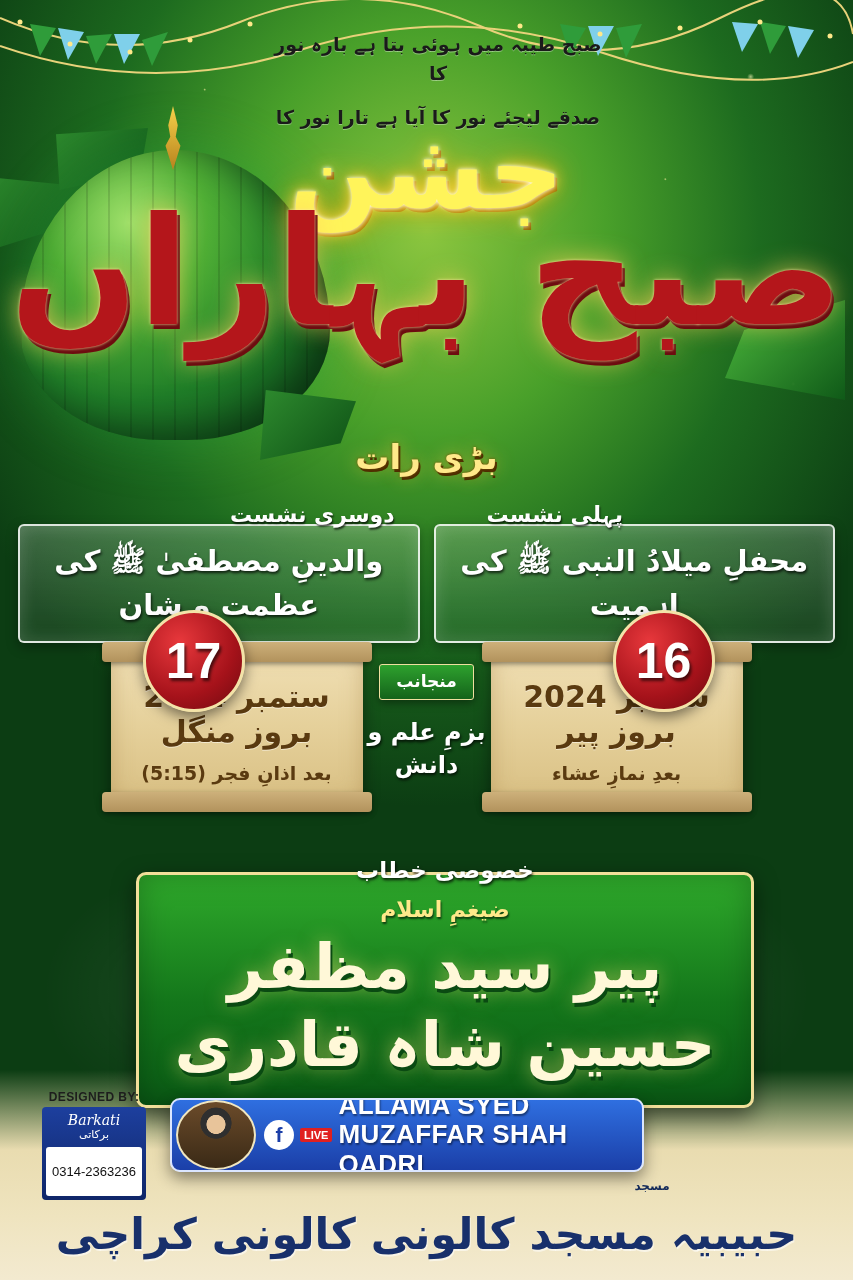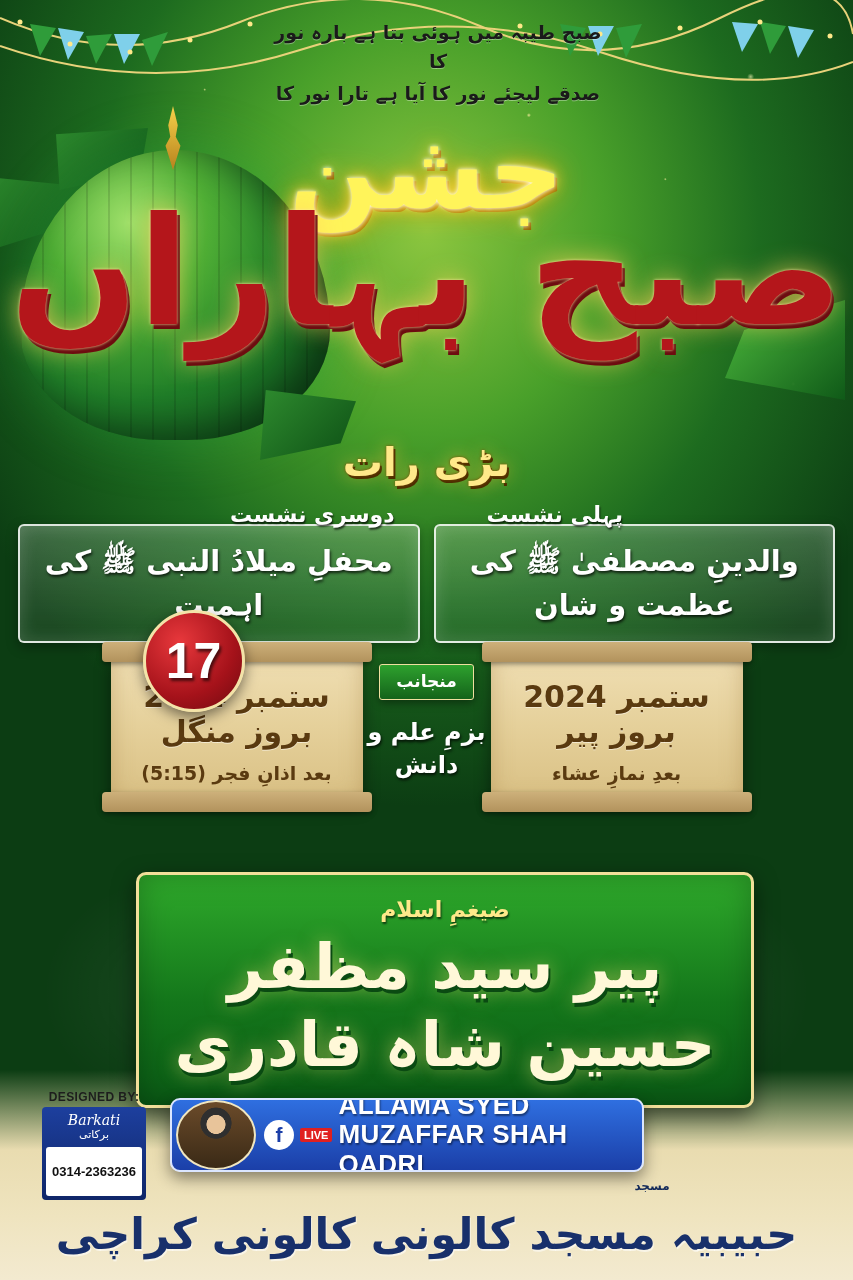"صبح طیبہ میں ہوئی بتا" .couplet div { margin: 4px 0 -> 16px 0 }
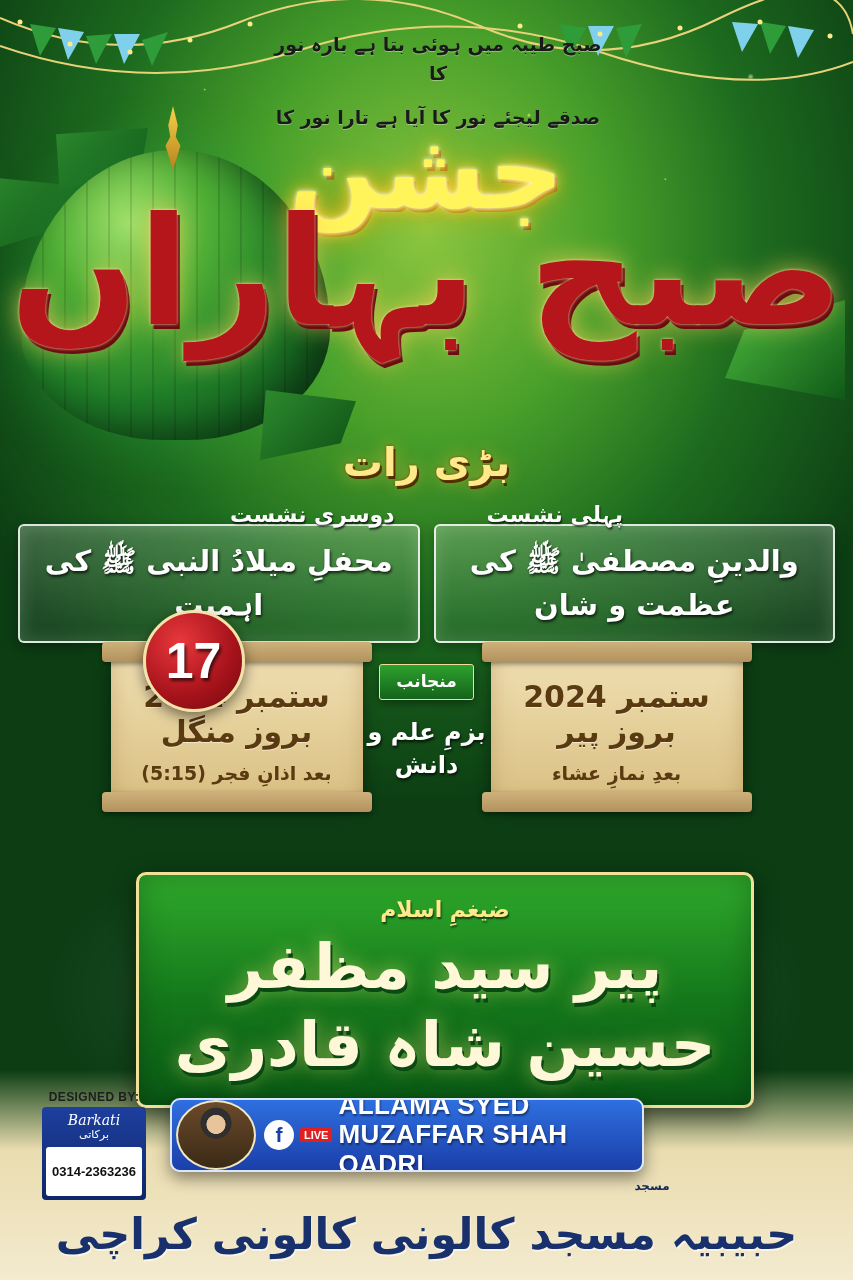"بڑی رات" .subtitle-bari { font-size: 40px -> 34px }
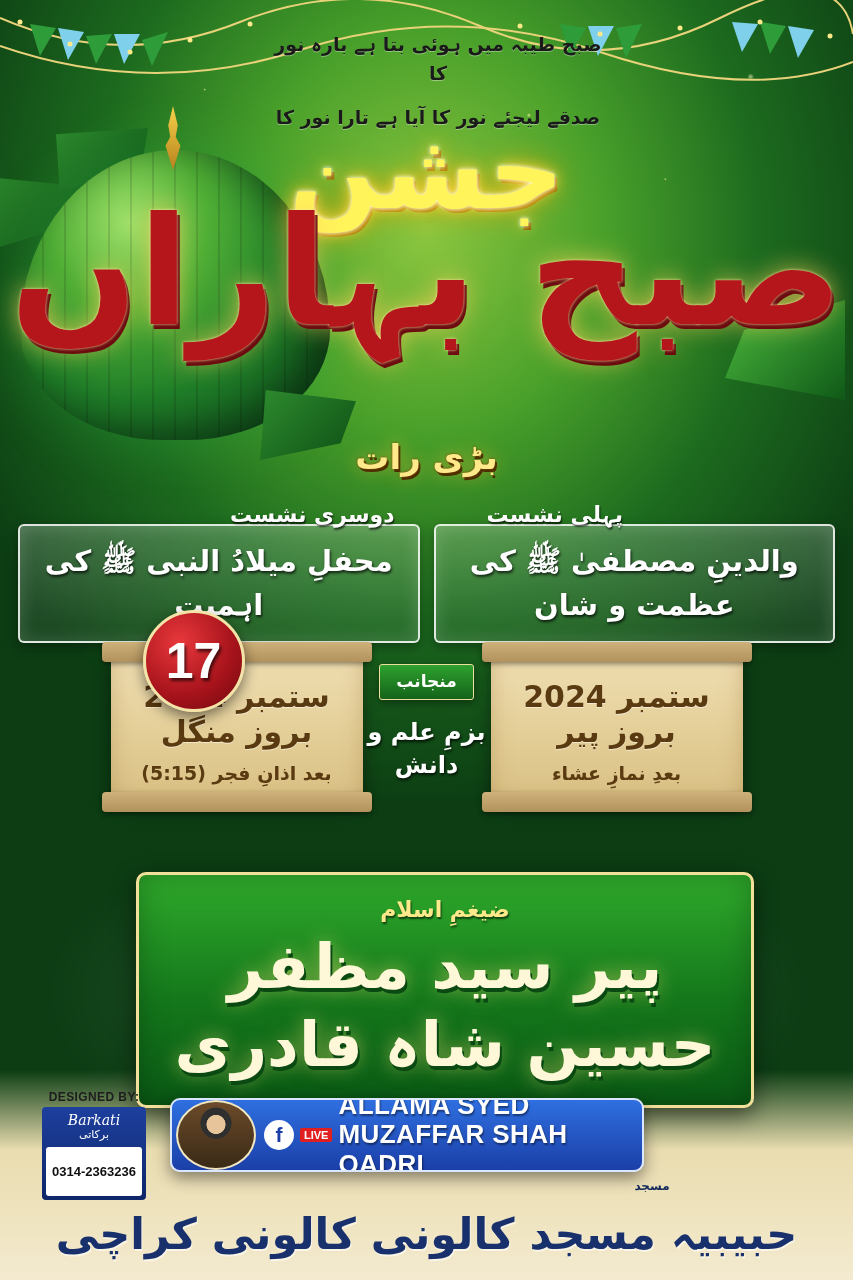"محفلِ میلادُ النبی ﷺ کی" div.topic-banner { order: before "والدینِ مصطفیٰ ﷺ کی عظمت" -> after "والدینِ مصطفیٰ ﷺ کی عظمت" }
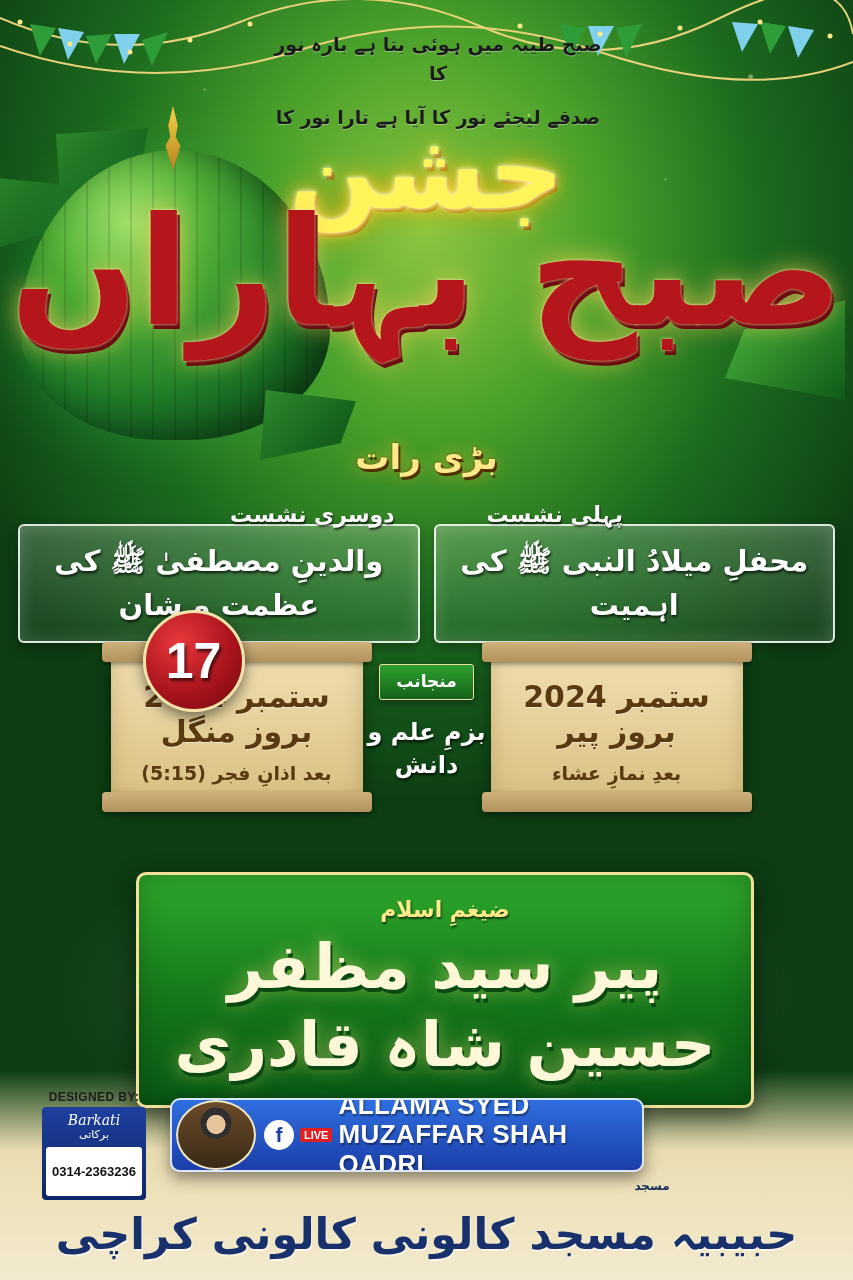"16" div.date-badge { html: none -> <div>16</div> }
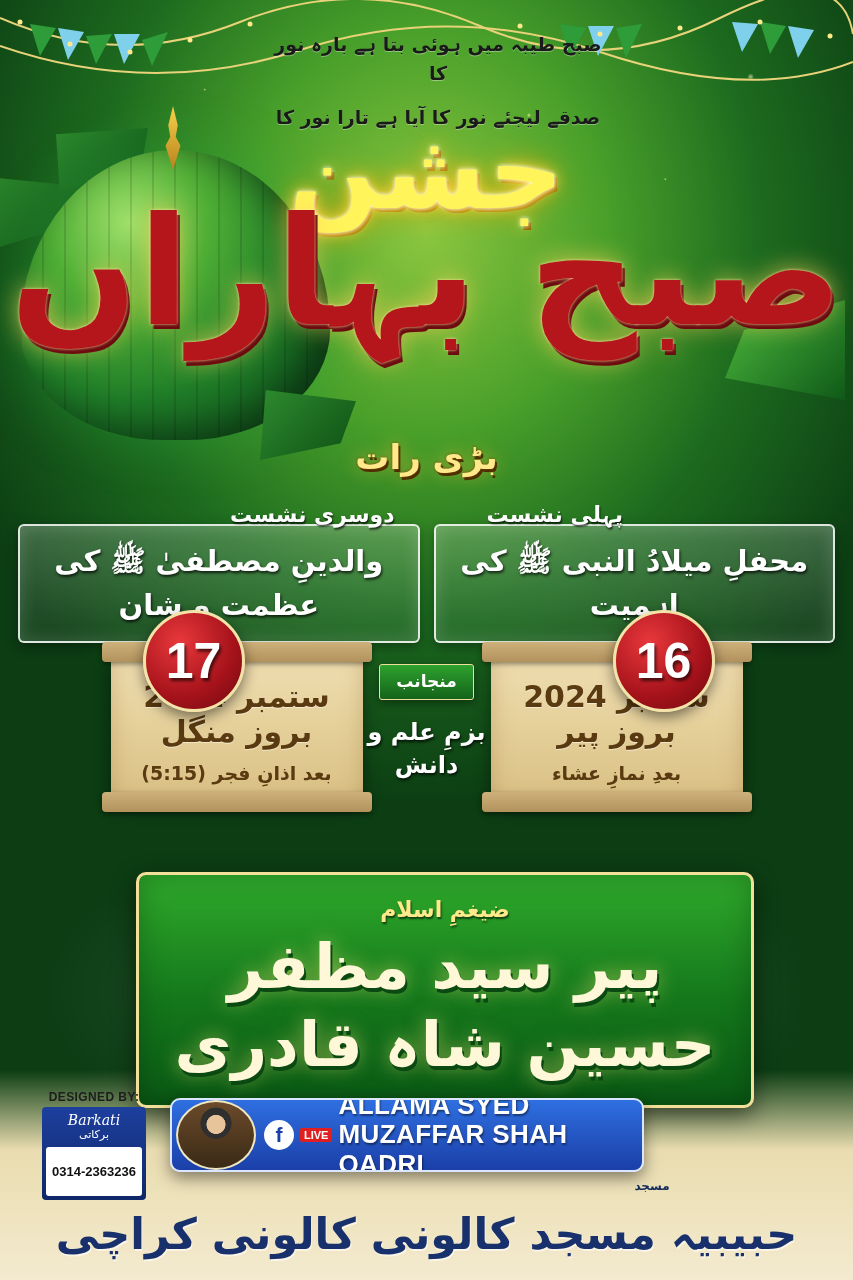"خصوصی خطاب" div.khitab { html: none -> <div>خصوصی خطاب</div> }
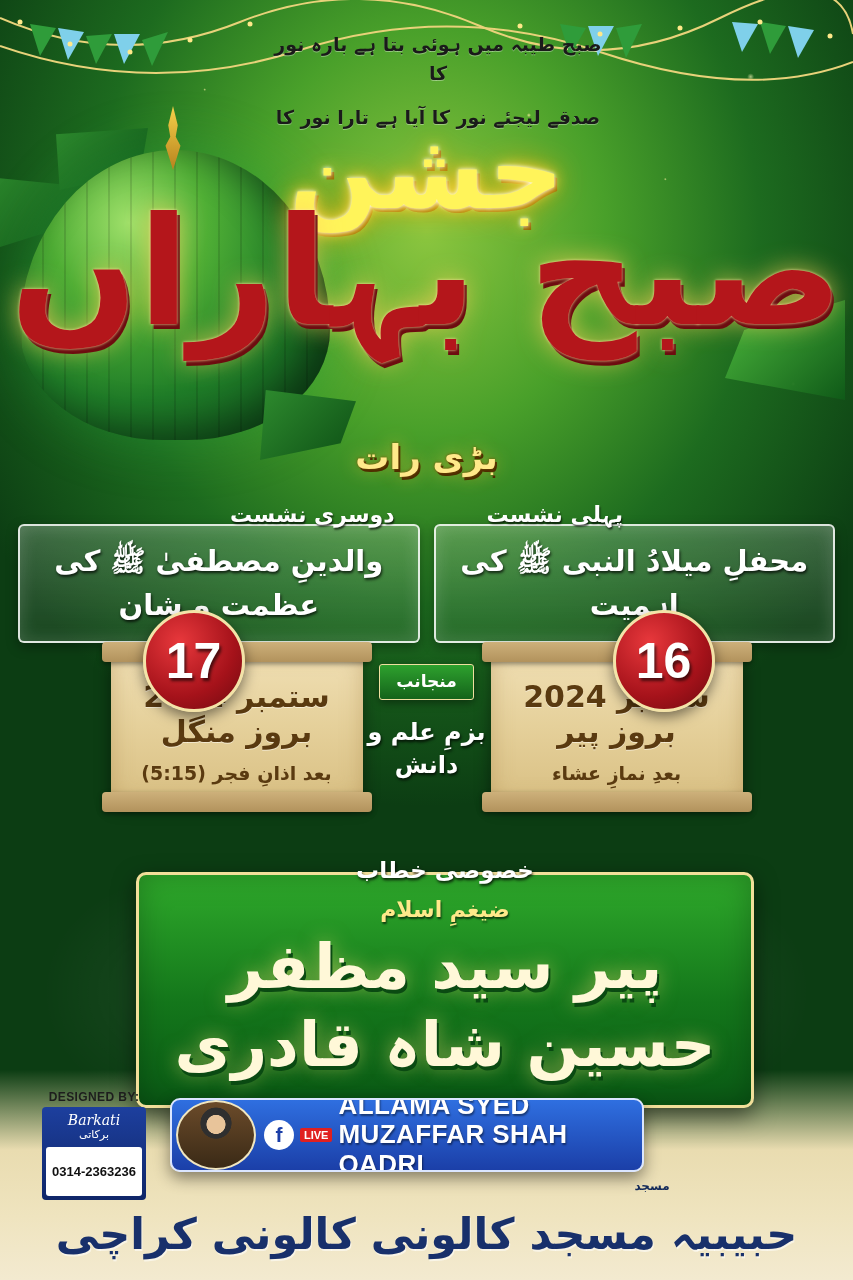"0314-2363236" .designed-by .db-phone { font-weight: bold -> normal }
